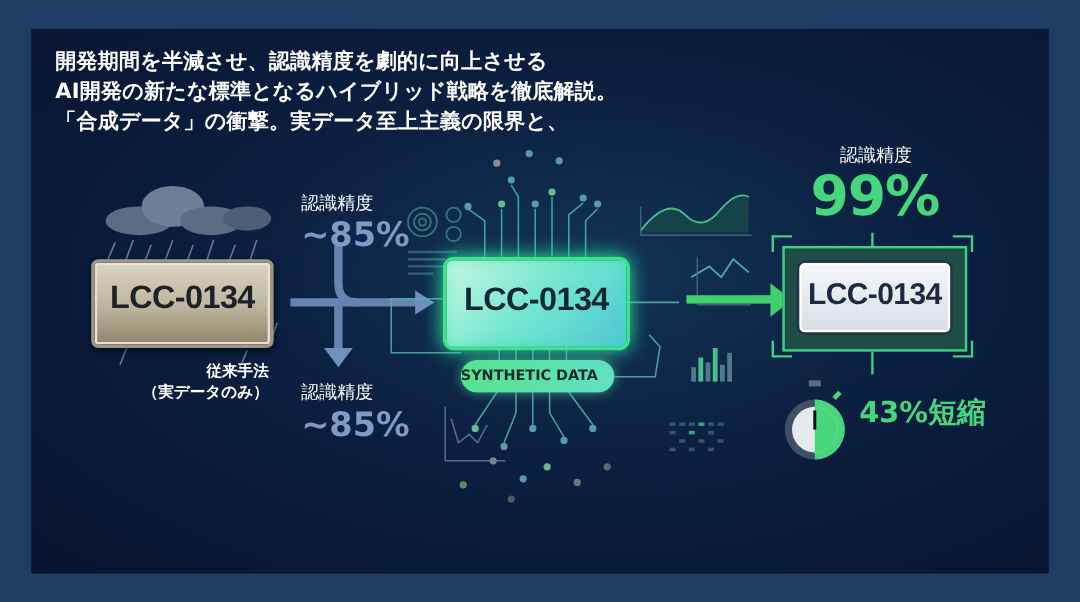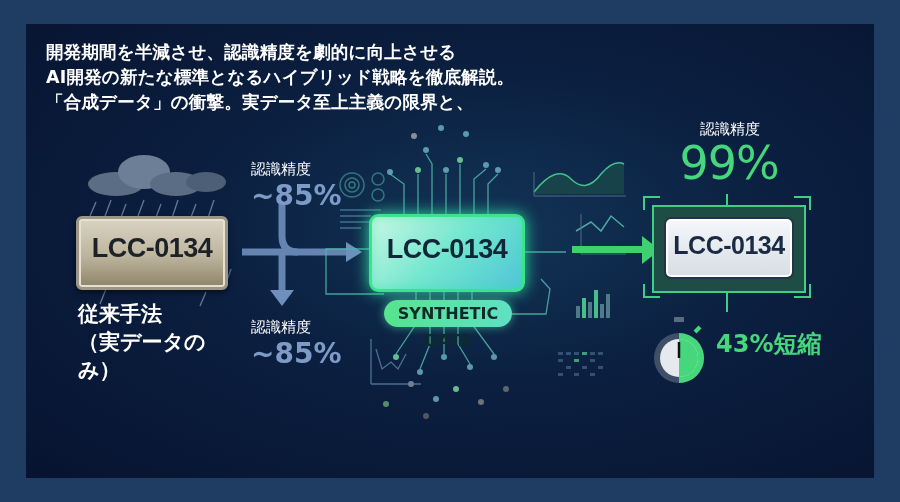"99%" .big99 { font-weight: normal -> bold }
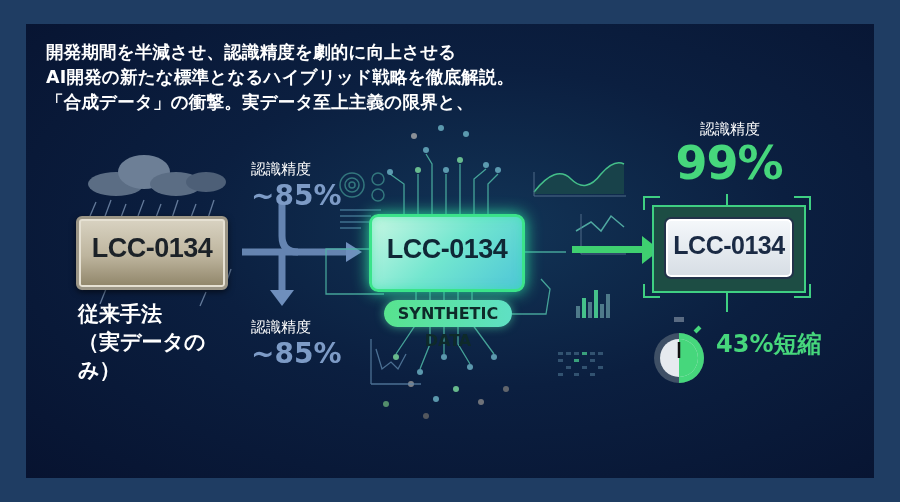"従来手法" .cap { font-size: 21px -> 13px; text-align: left -> right }
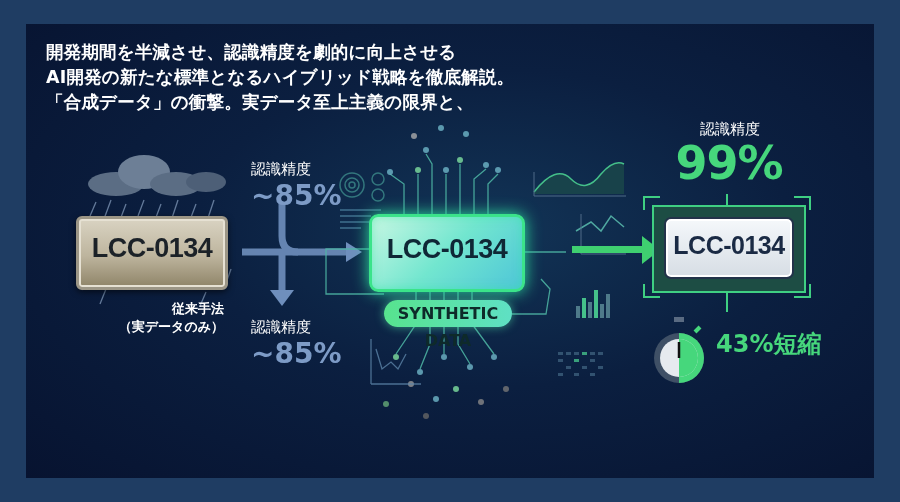"SYNTHETIC DATA" .syn-badge { font-size: 16px -> 12px; text-align: center -> none }
